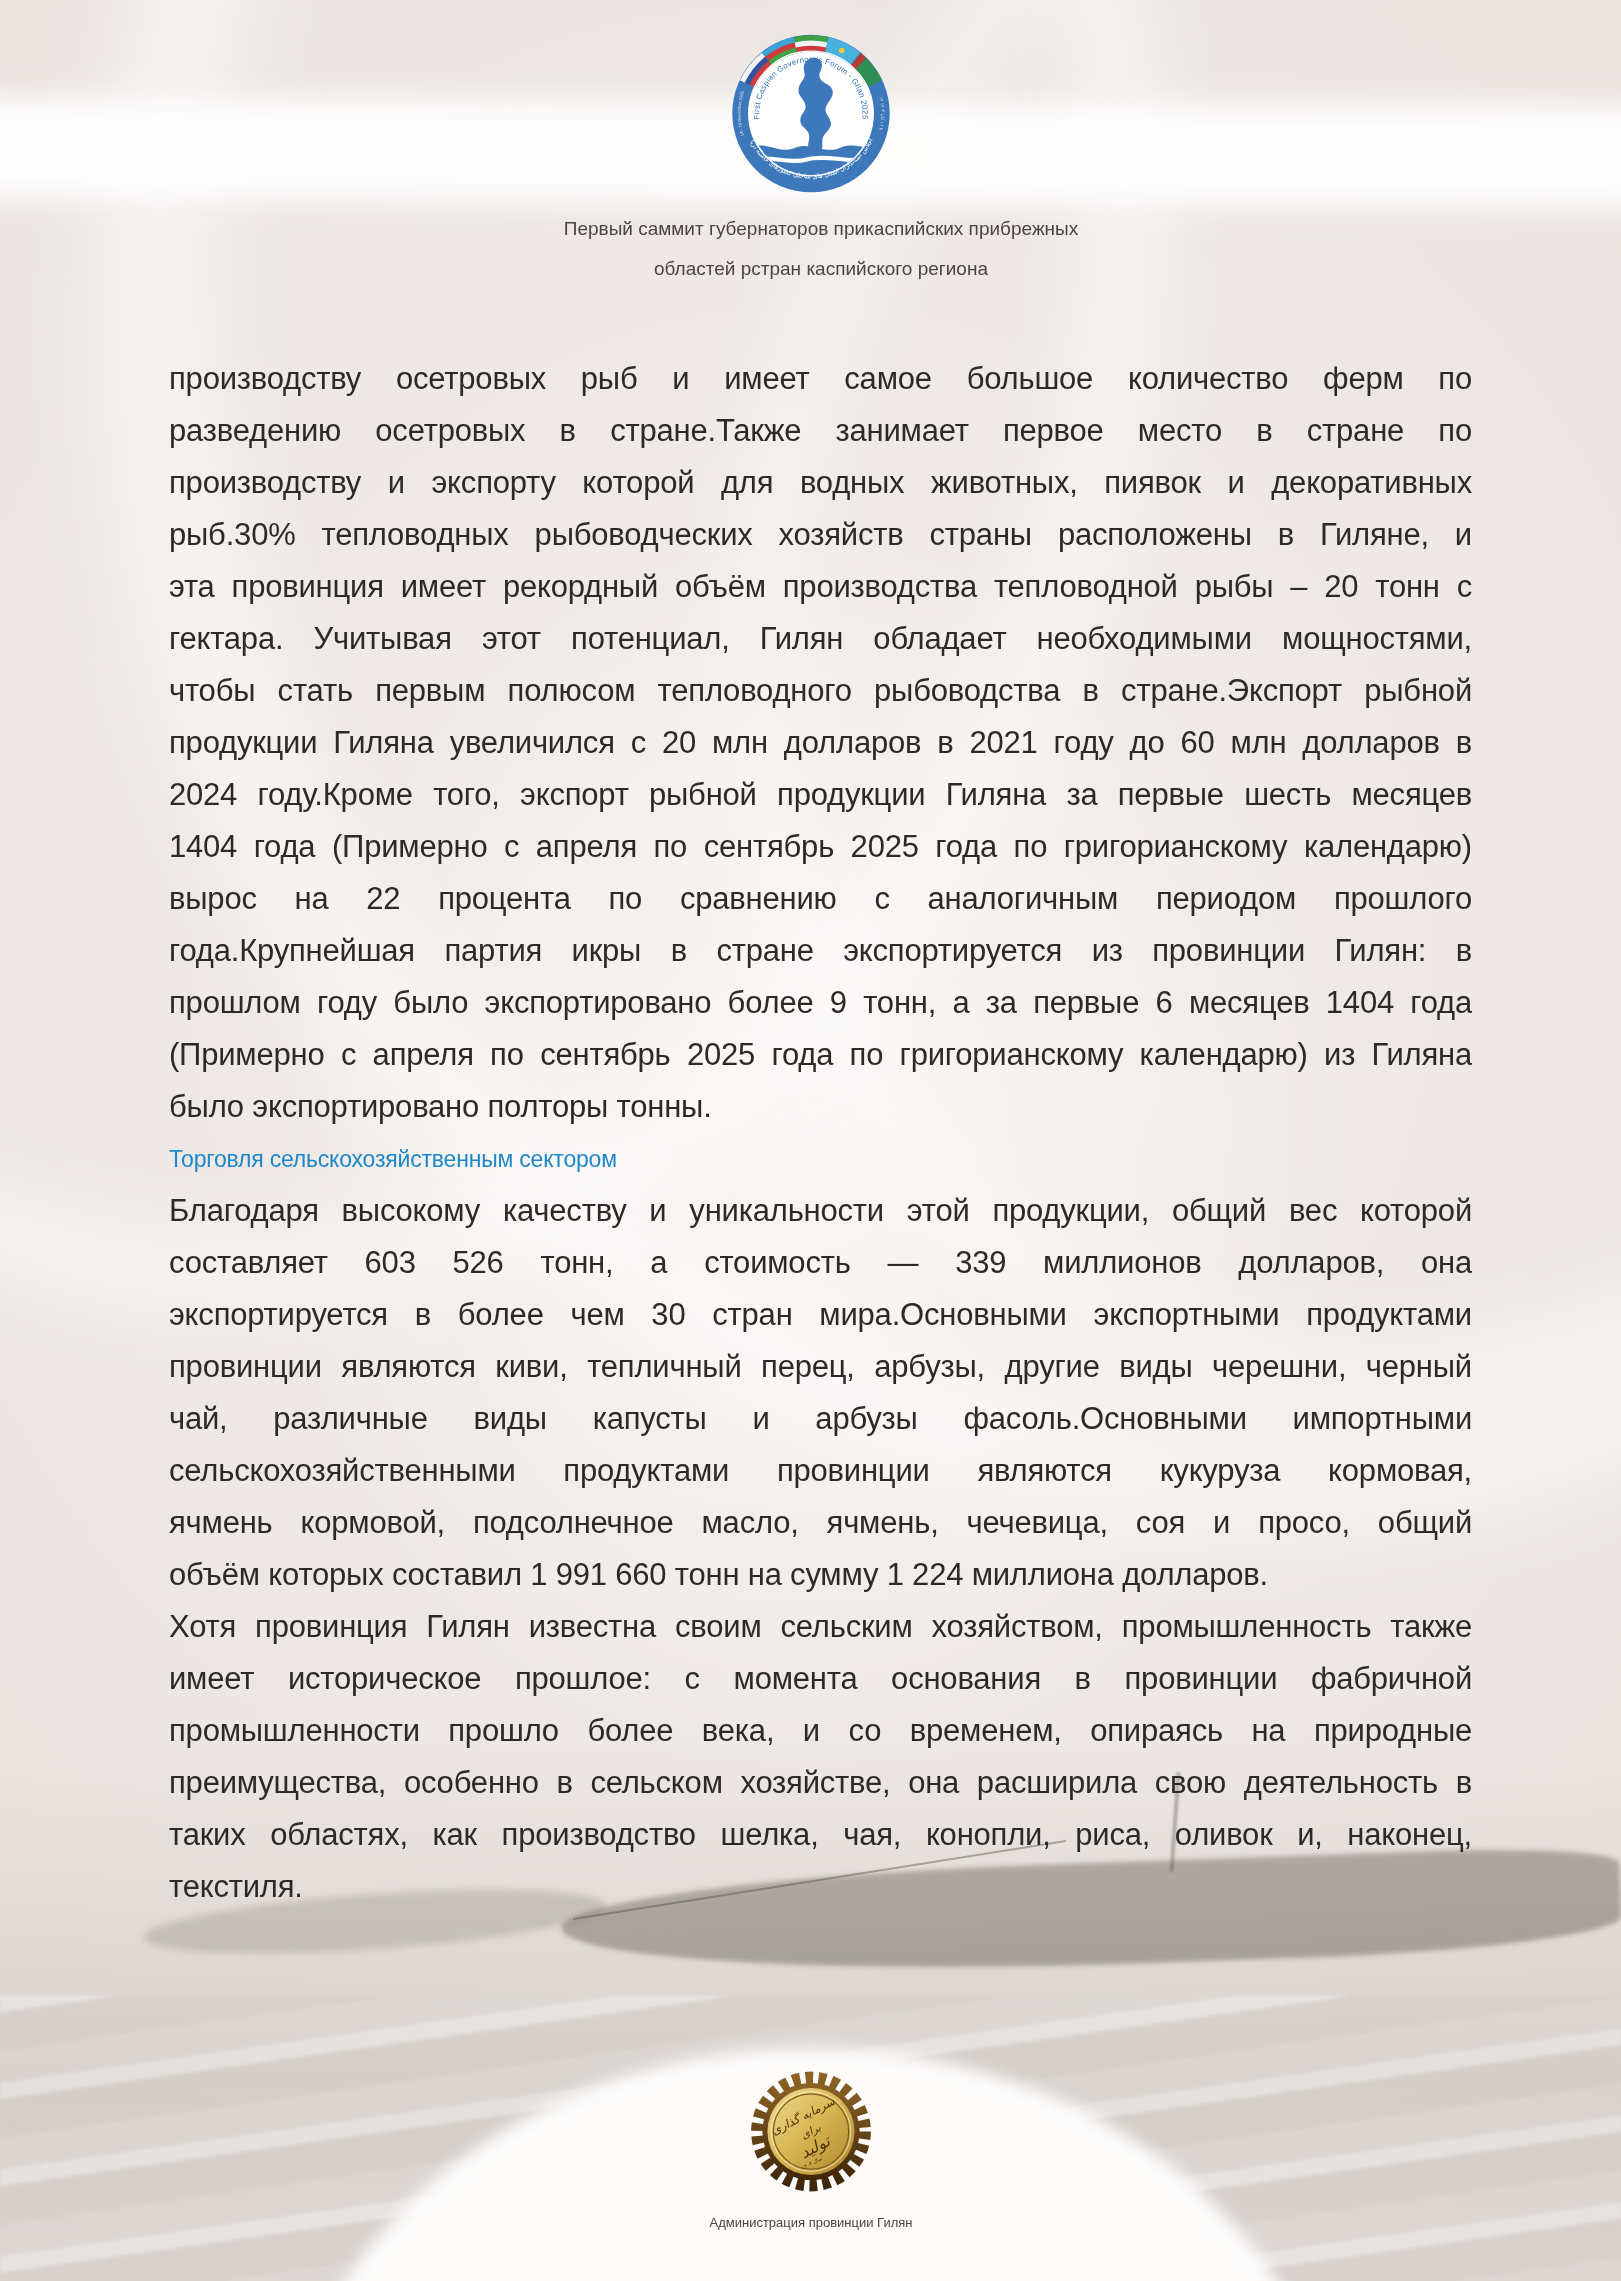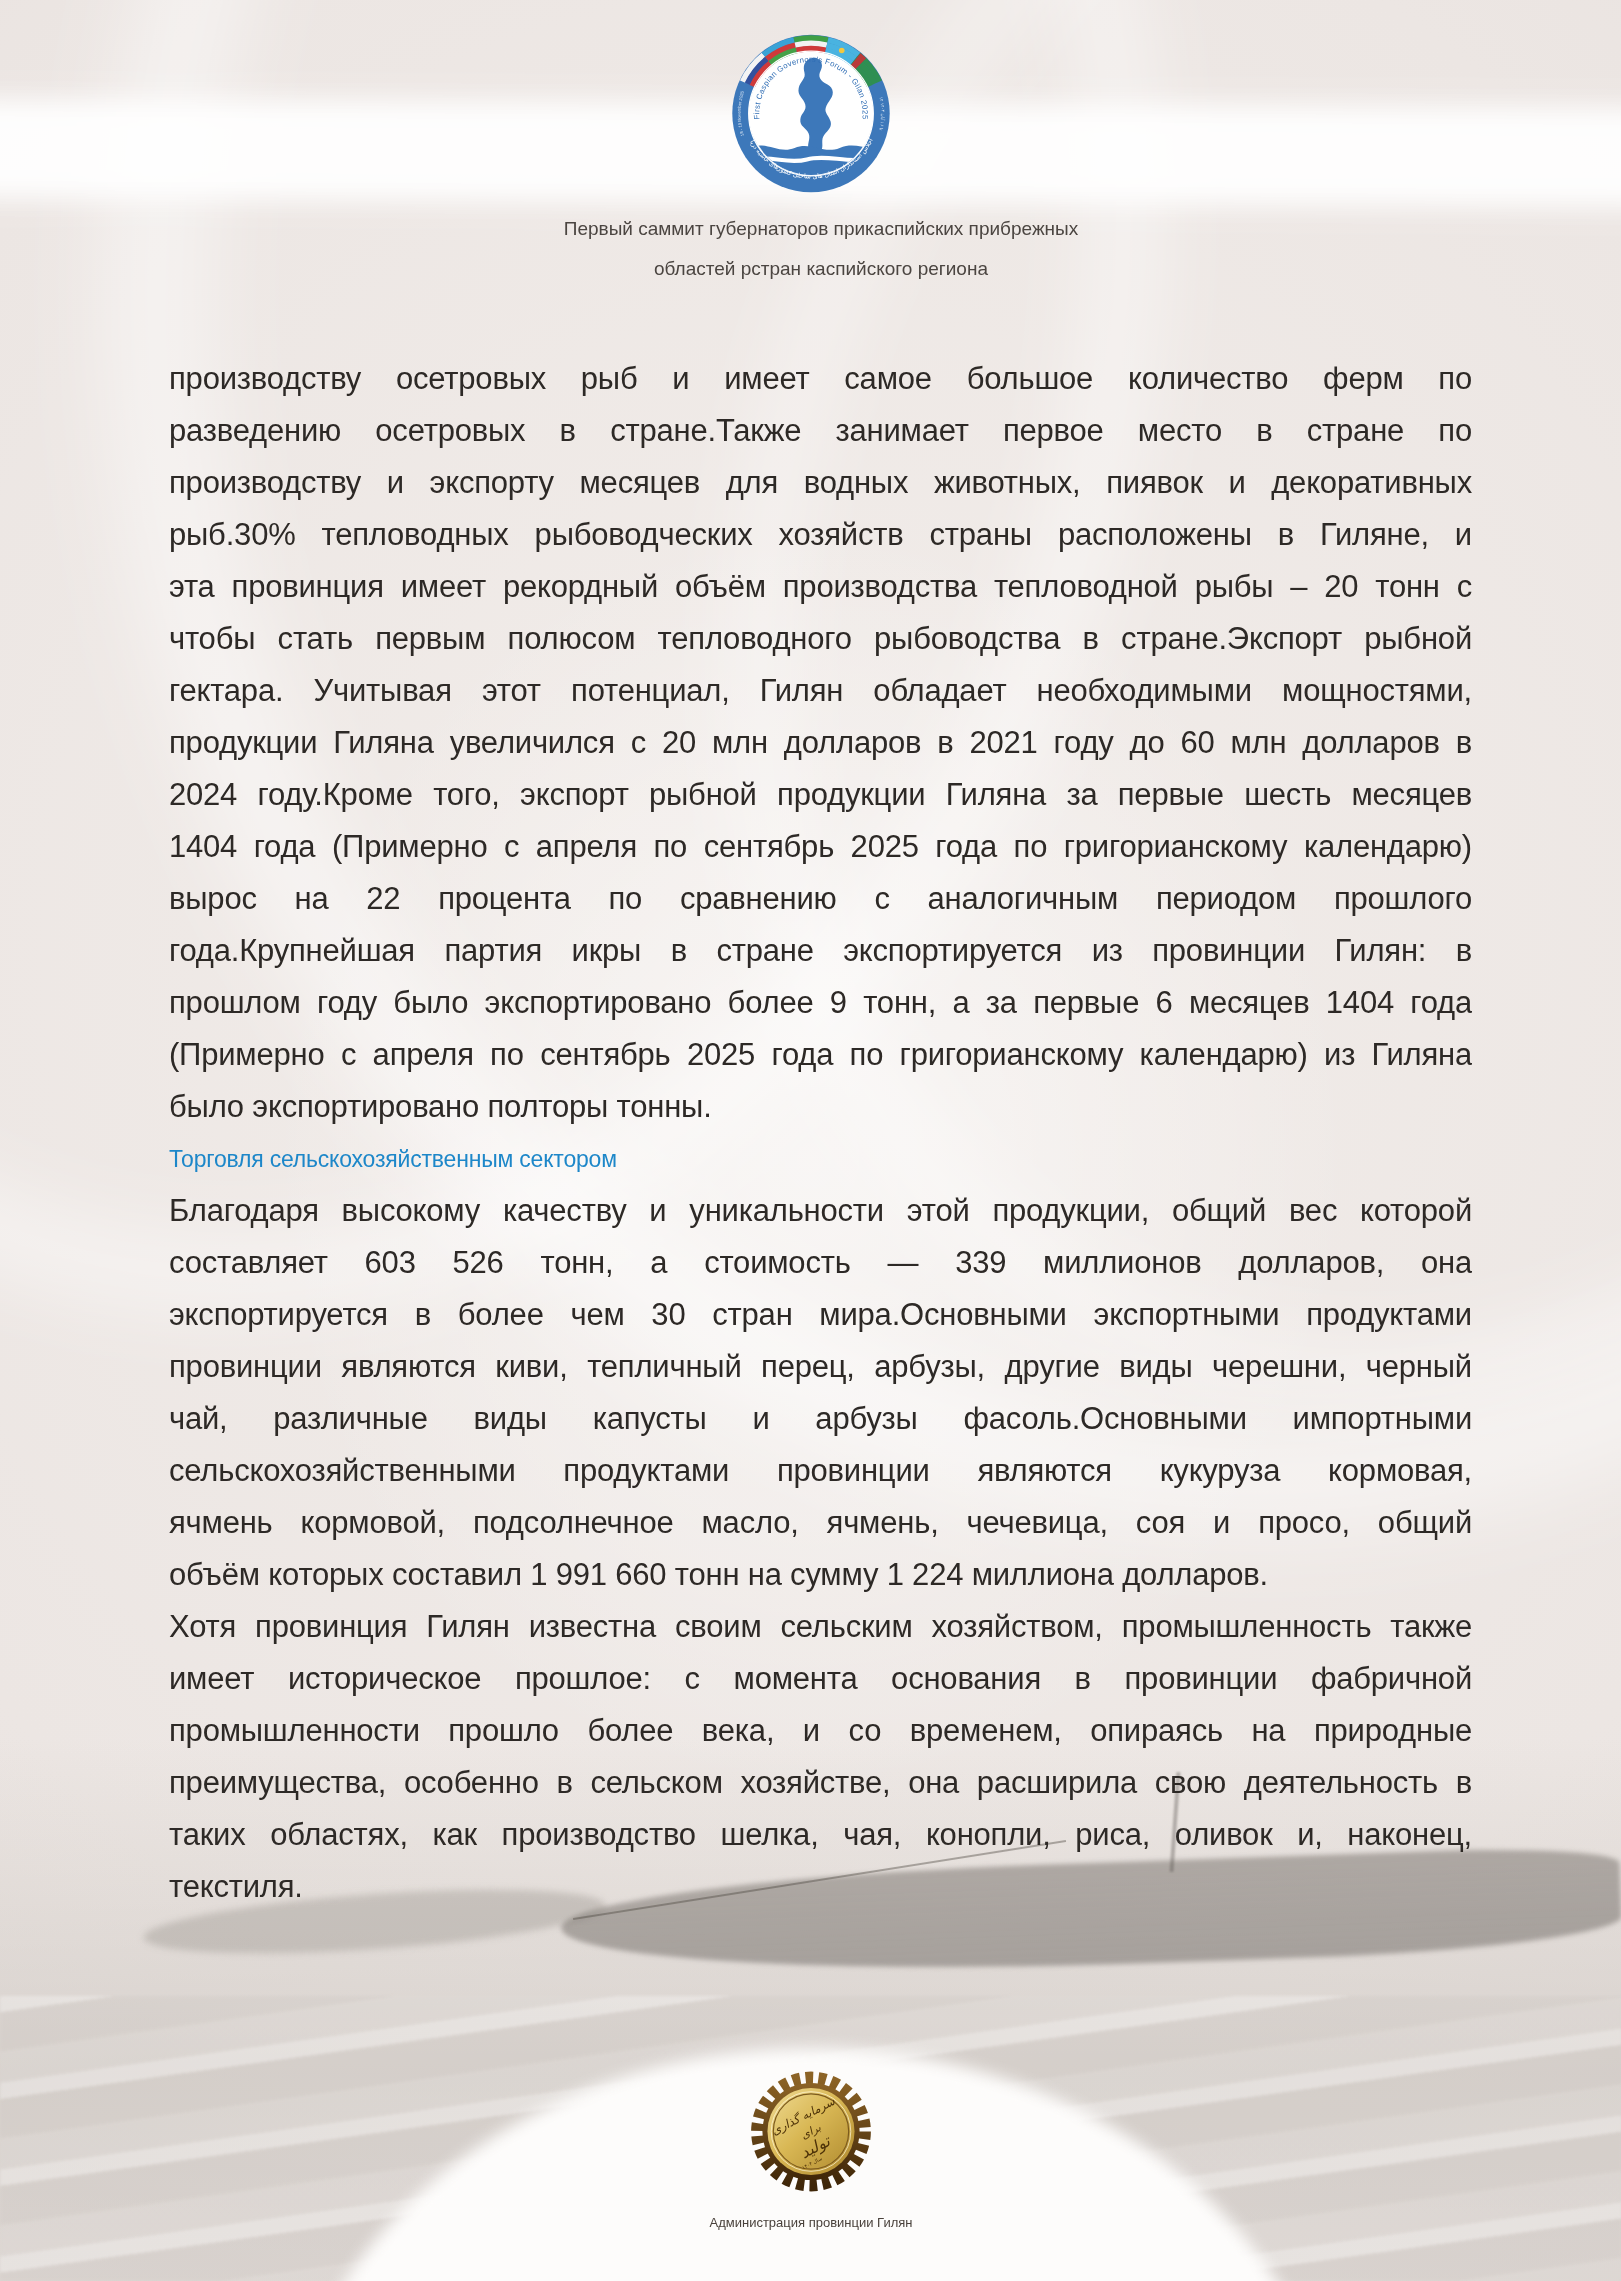"производству и экспорту месяцев для" div.line { text: месяцев -> которой }
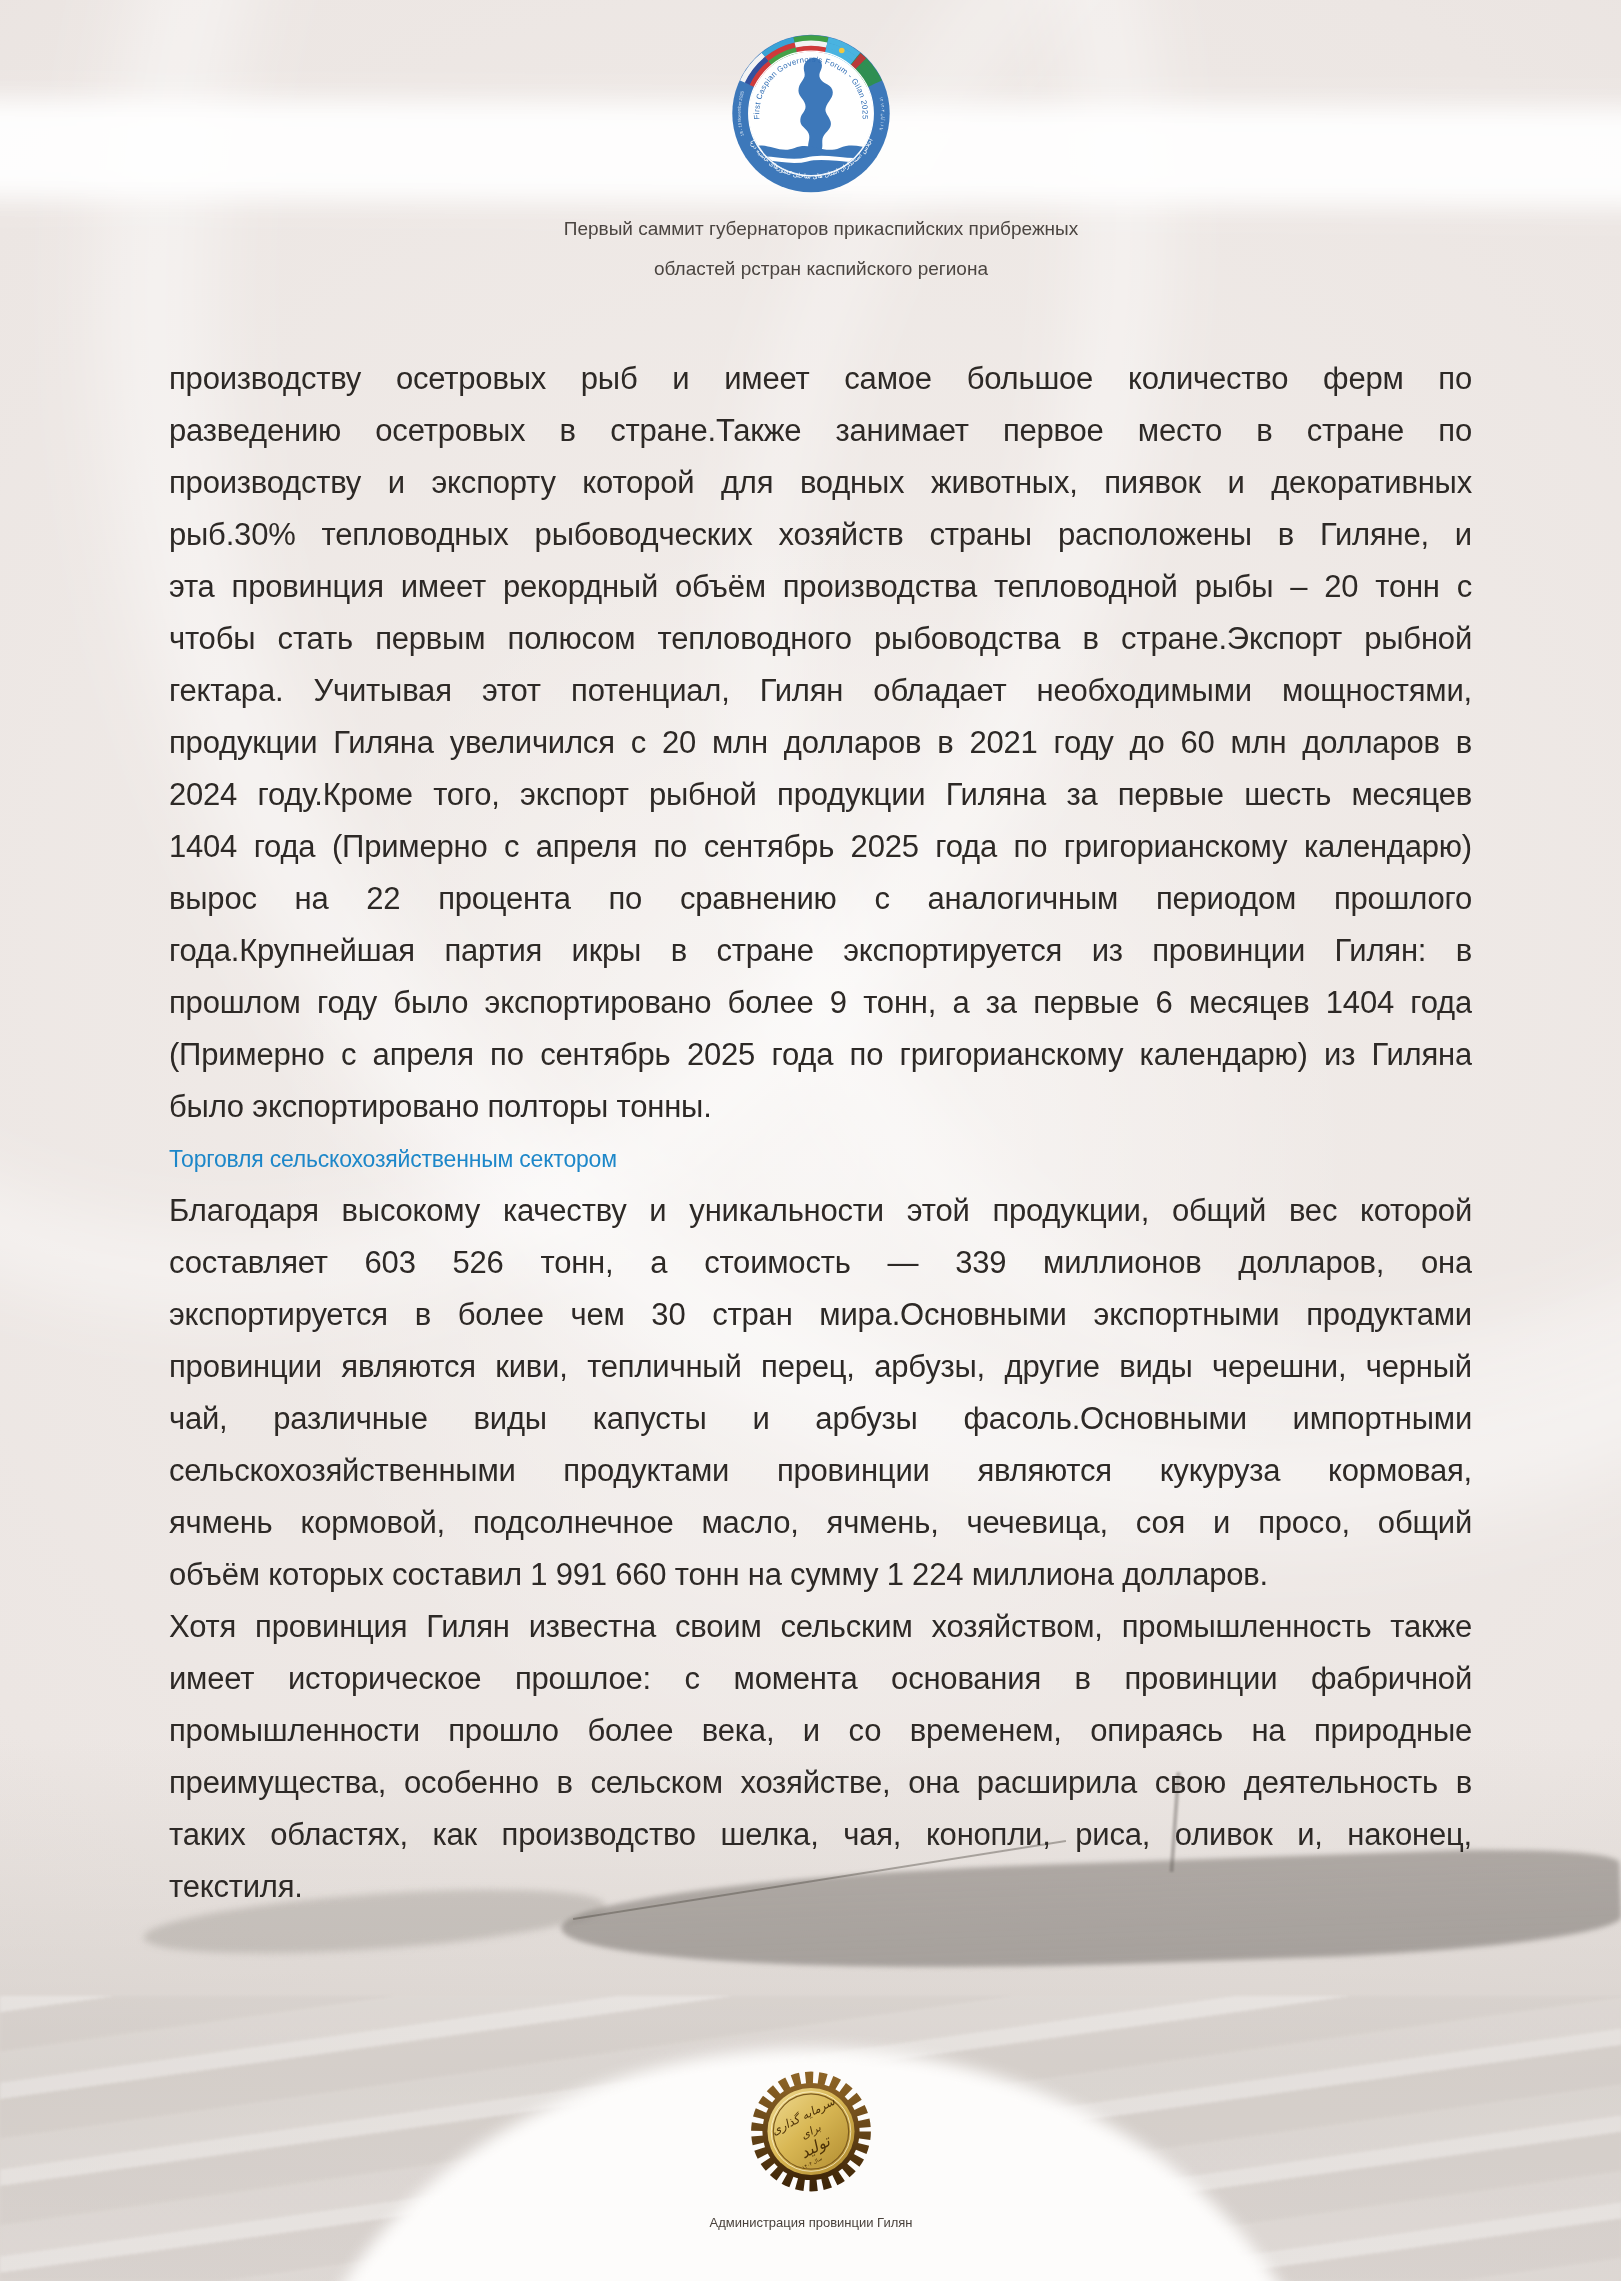"чтобы стать первым полюсом тепловодного" div.line { order: before "гектара. Учитывая этот потенциал, Гилян" -> after "гектара. Учитывая этот потенциал, Гилян" }
